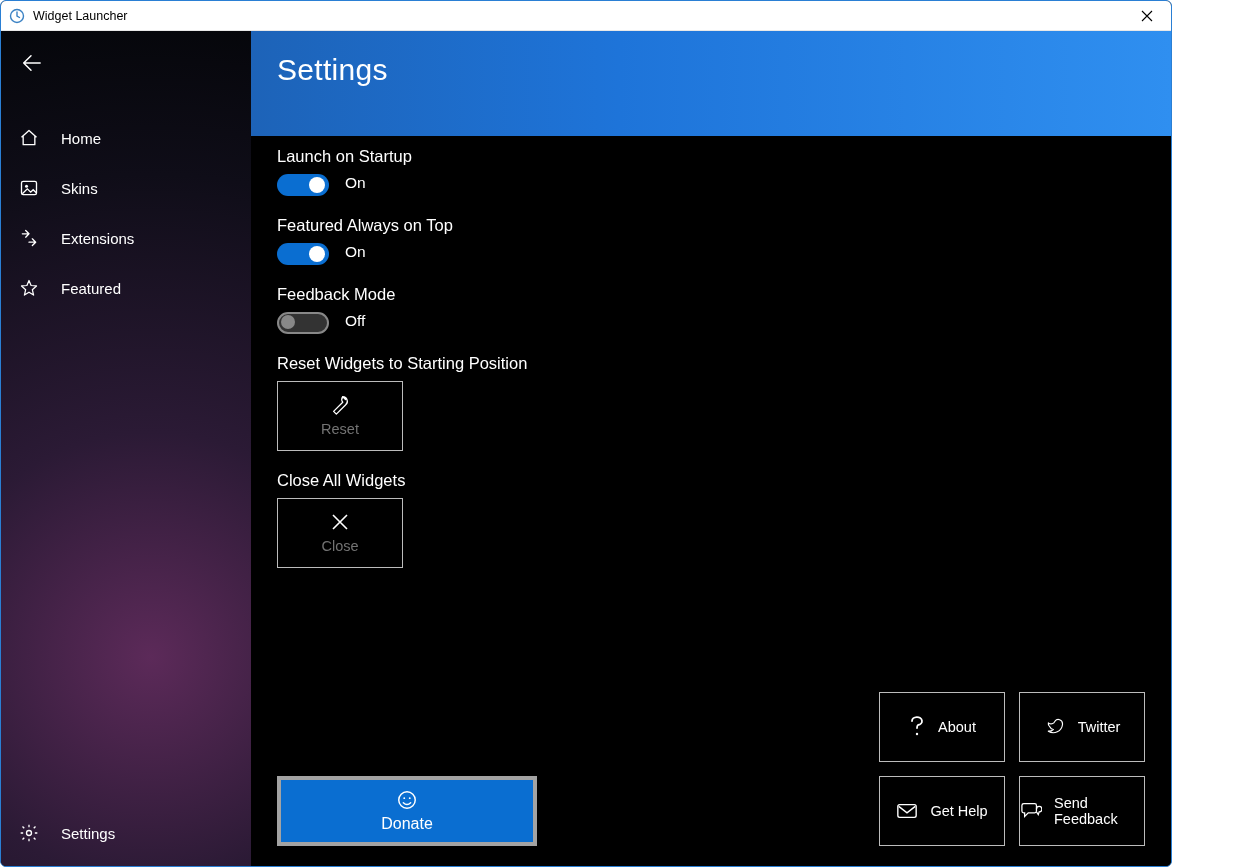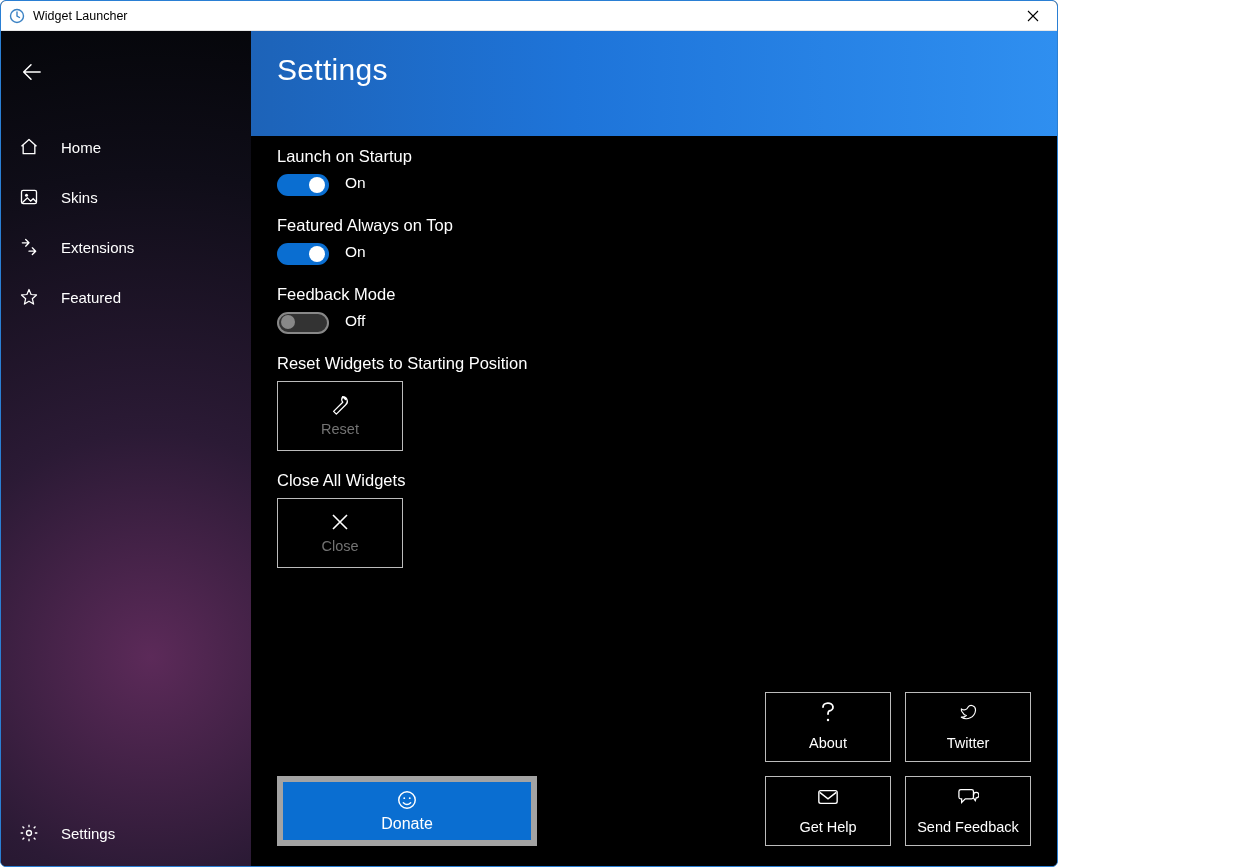"Widget Launcher" .window { width: 1058px -> 1172px }
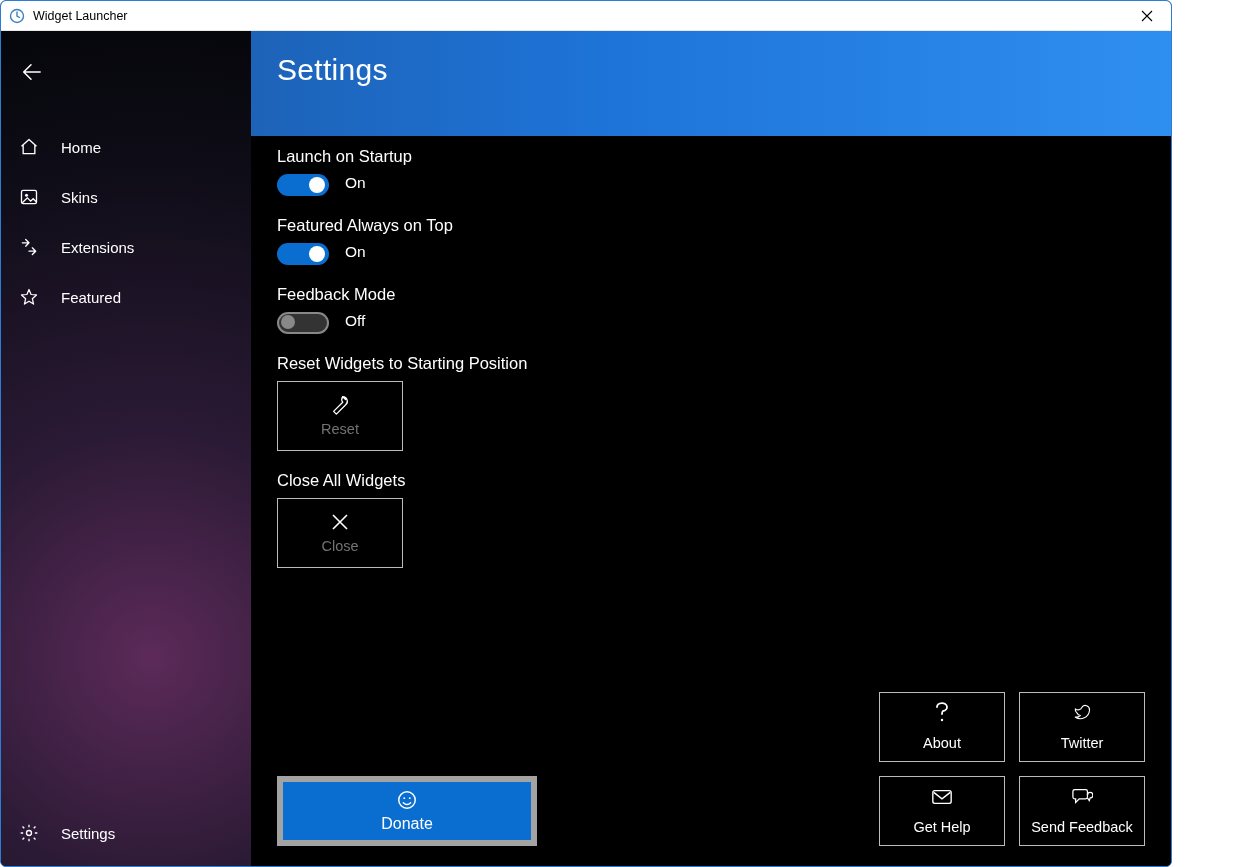"Home" .sidebar { padding-top: 17px -> 8px }
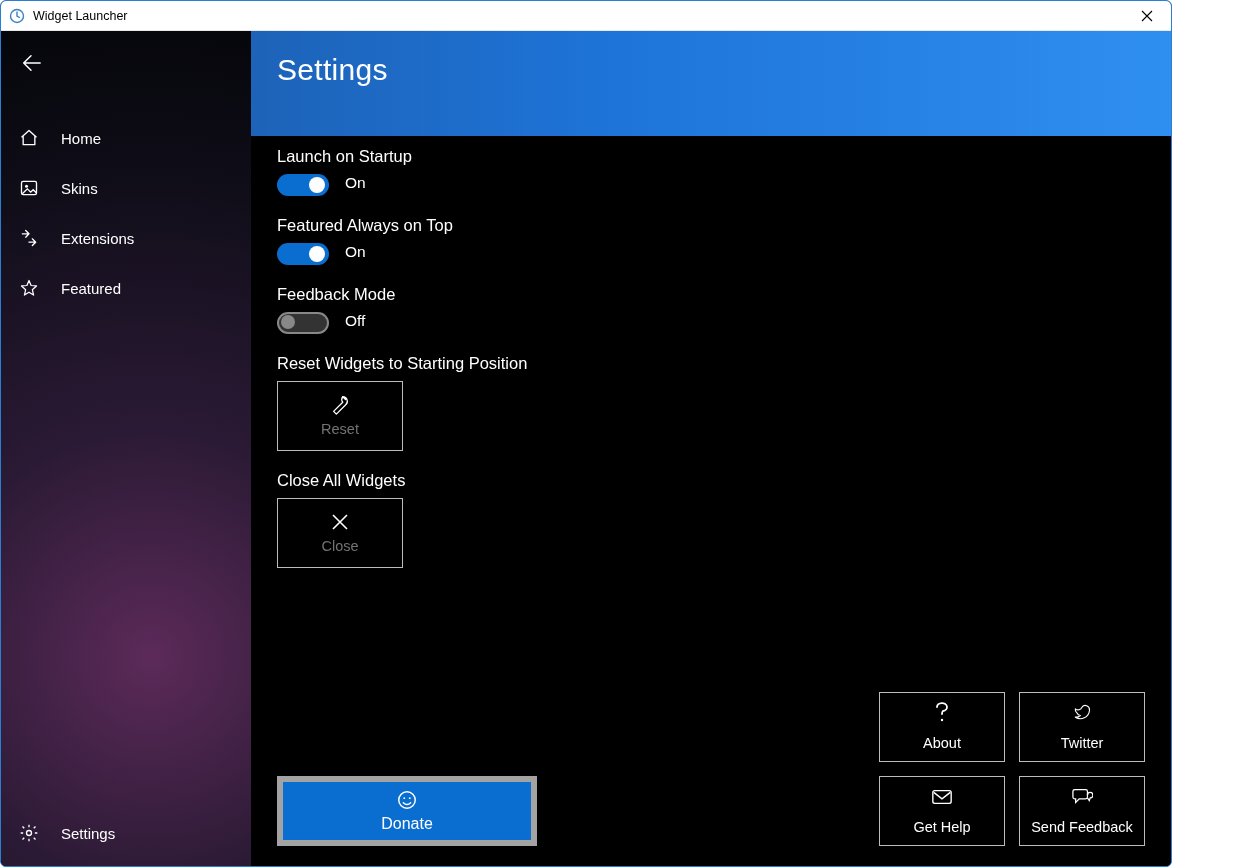"About" .link-btn { flex-direction: column -> row }
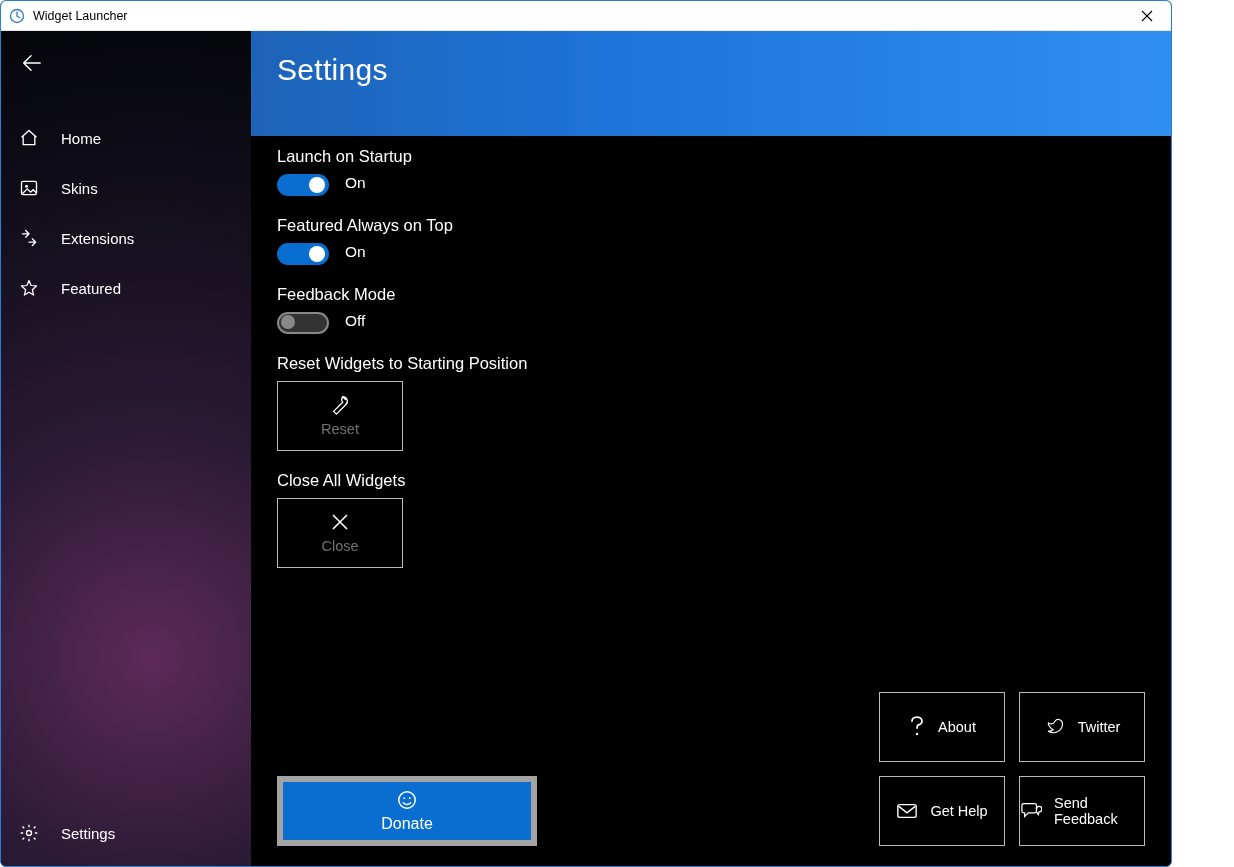"Donate" .donate-btn { border: 6px solid #a3a3a3 -> 4px solid #a3a3a3 }
